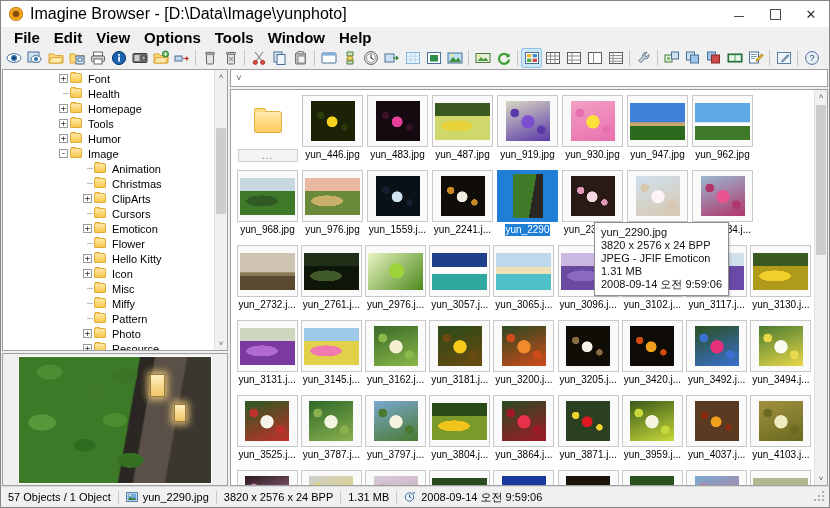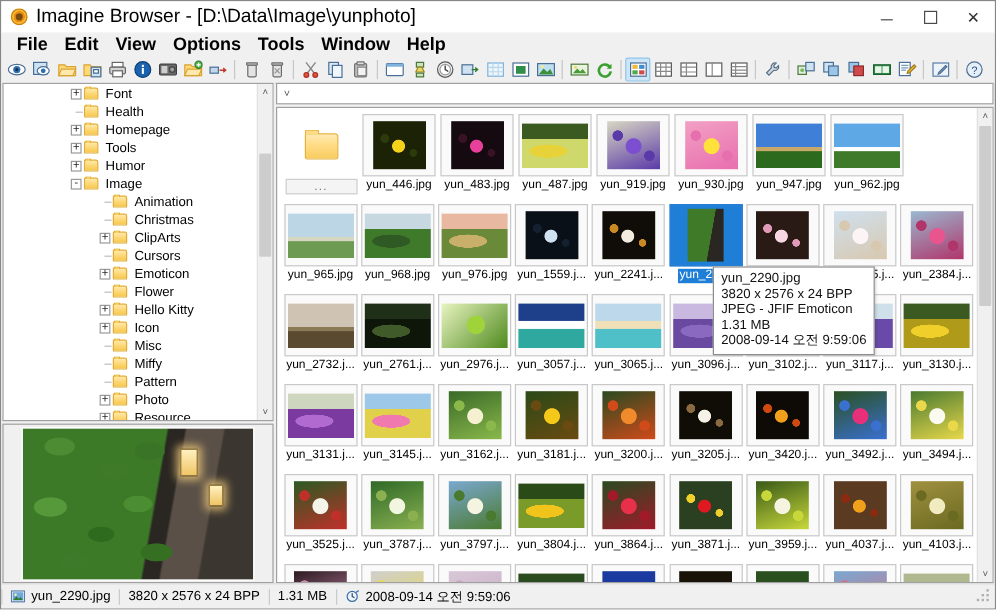"yun_965.jpg" div.cell { html: <div> <div> <div></div> </div> <div>yun_965.jpg</div> </div> -> none }
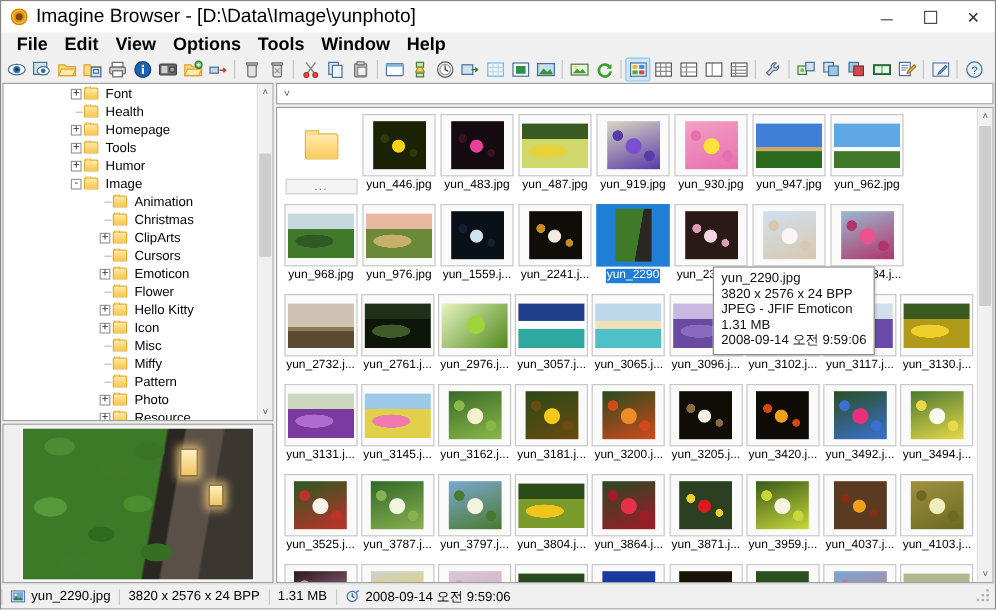"57 Objects / 1 Object" div.sb-cell { html: none -> <div>57 Objects / 1 Object</div> }
